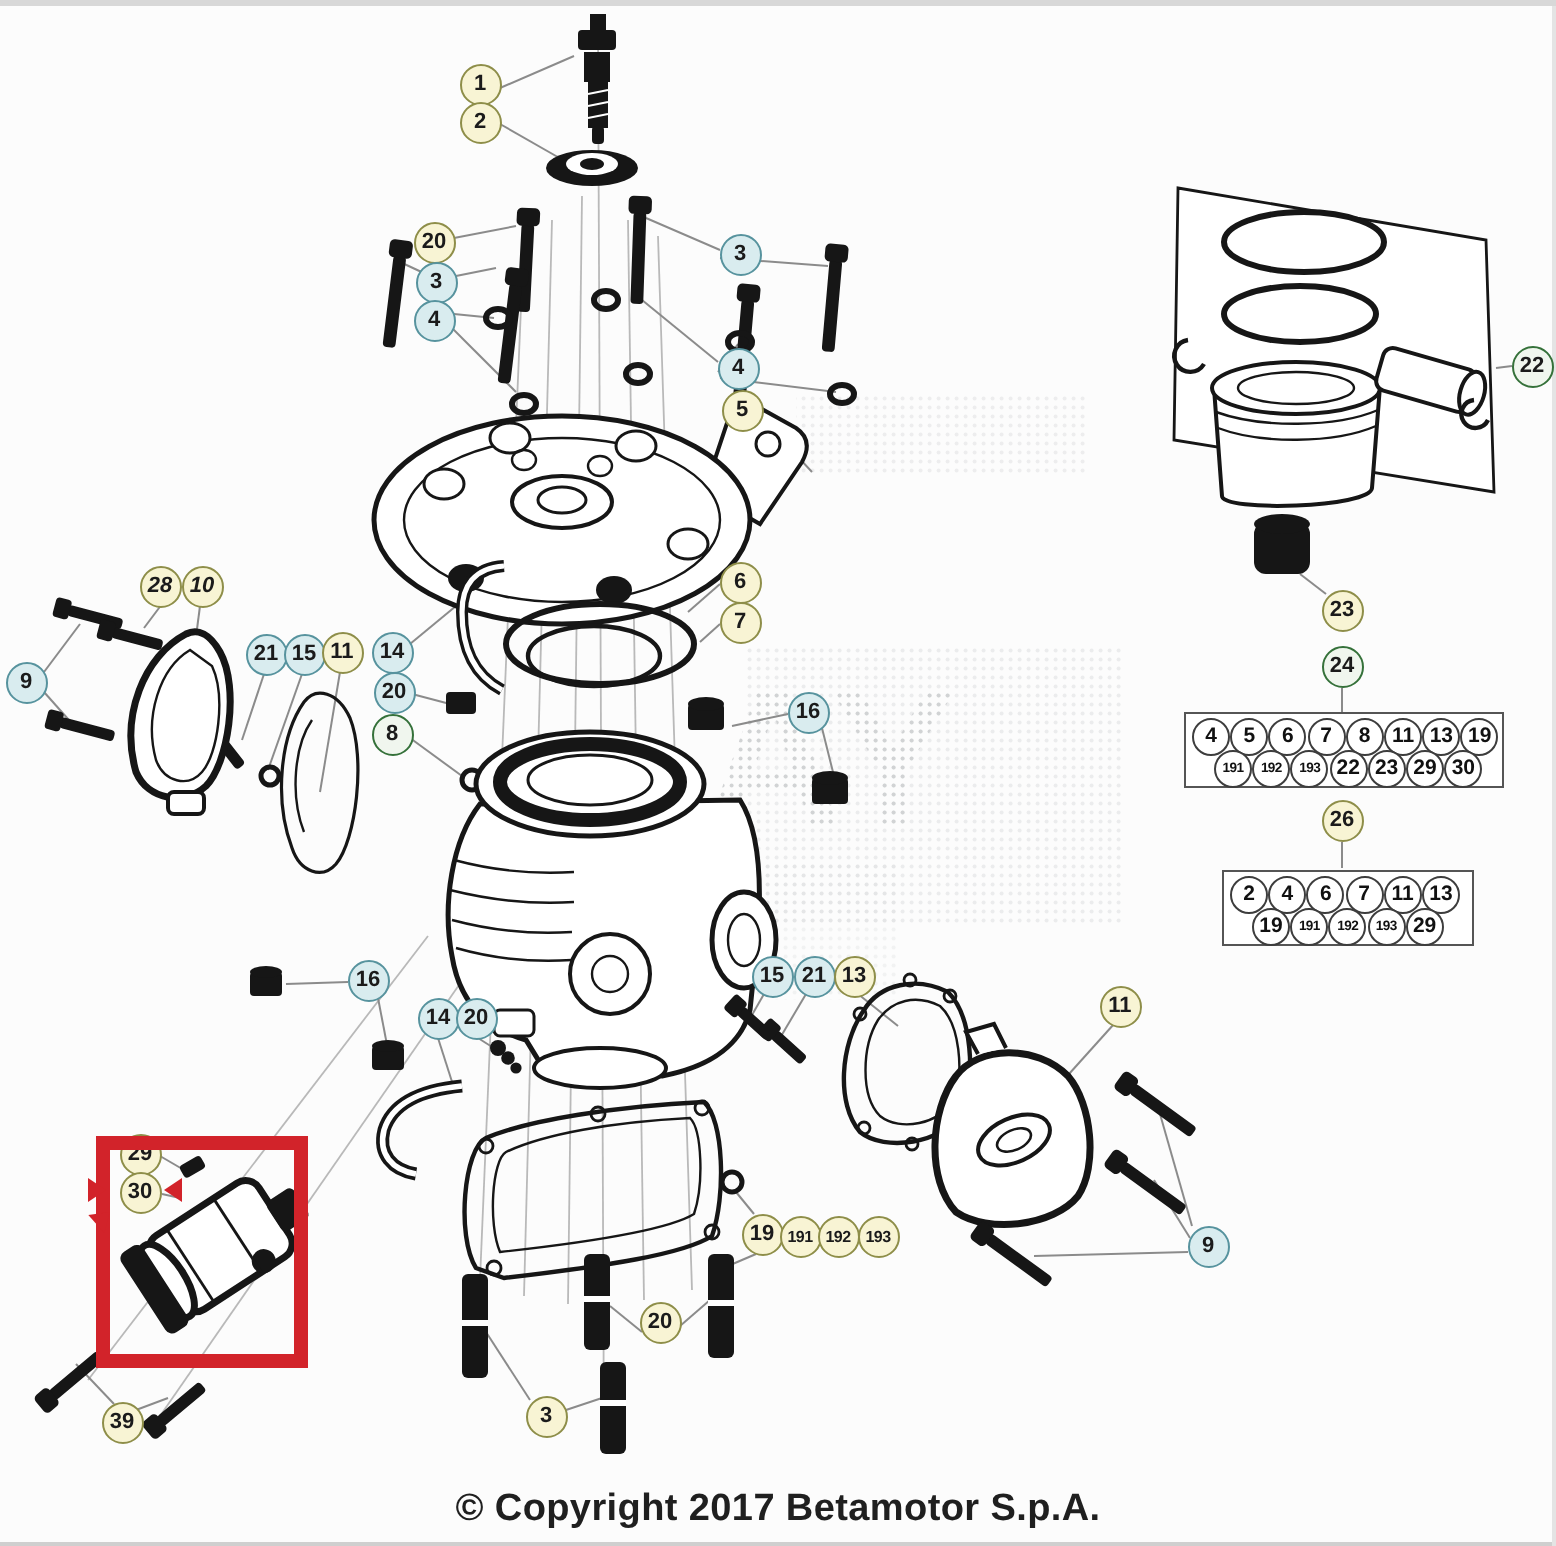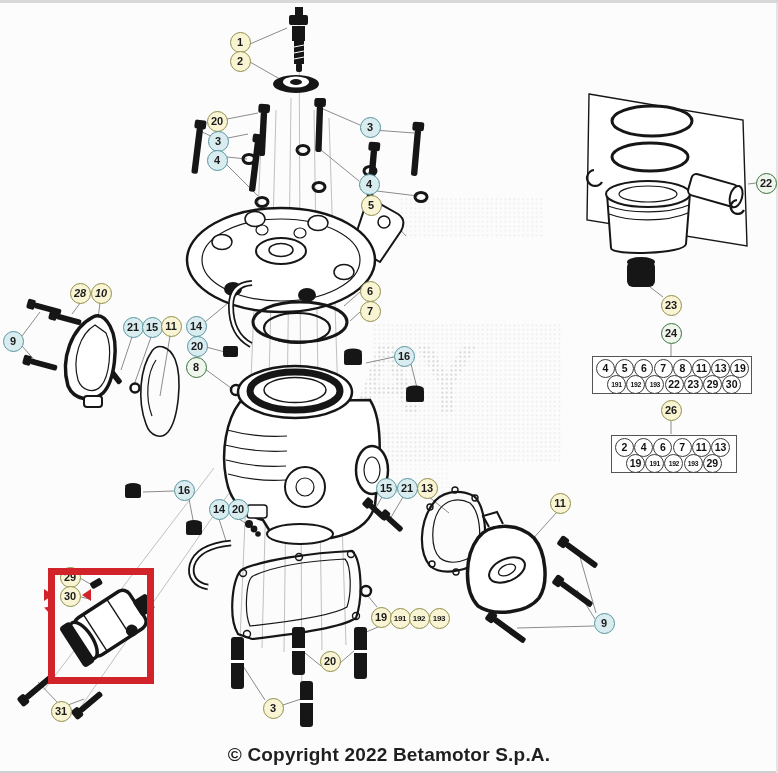"31" div.callout { text: 31 -> 39 }
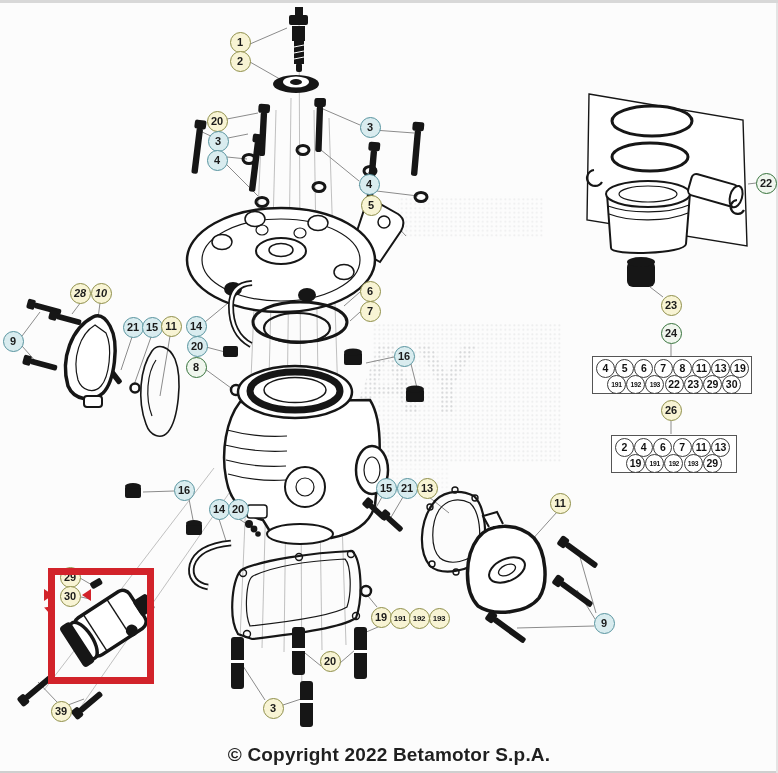"© Copyright 2022 Betamotor S.p.A." span { text: 2022 -> 2017 }
